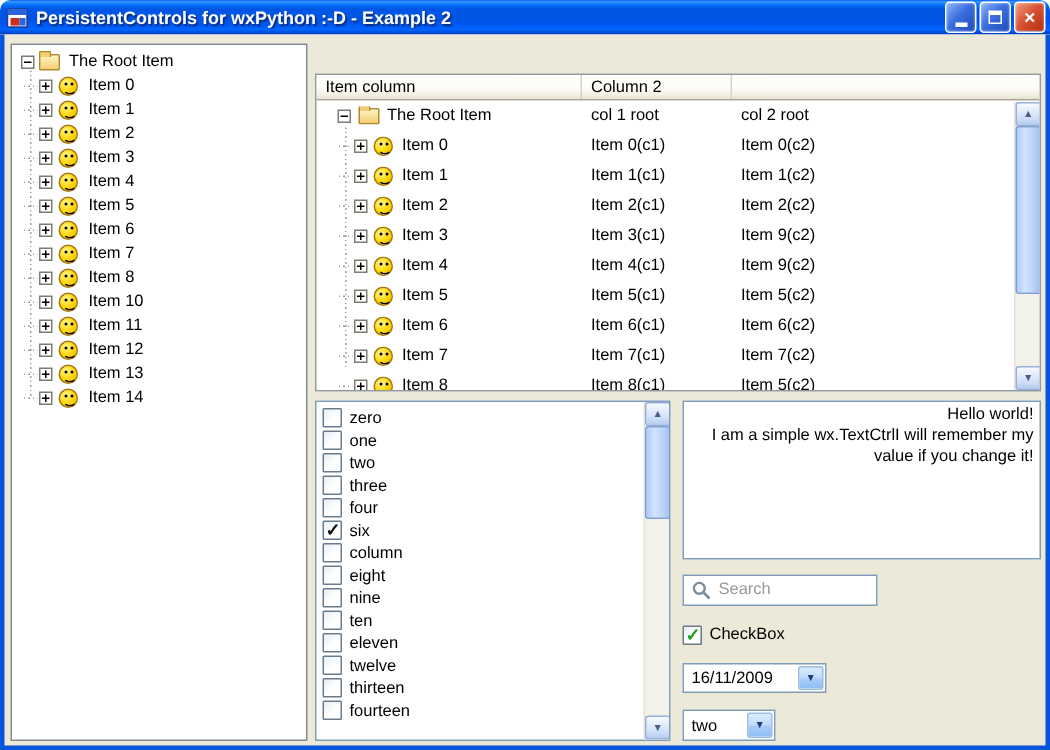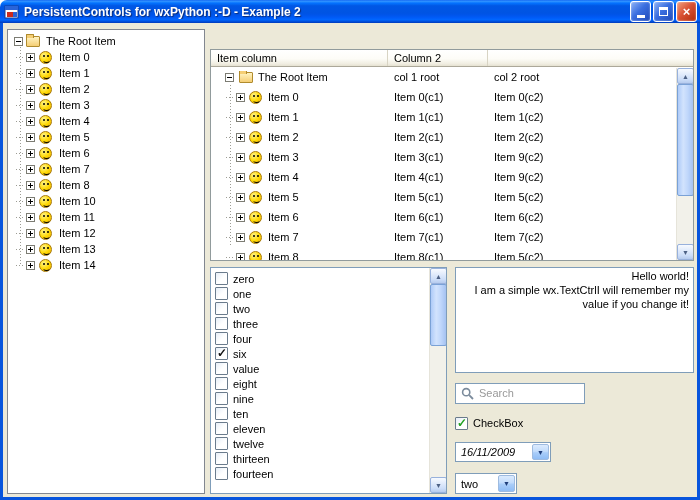"value" span.cllabel { text: value -> column }
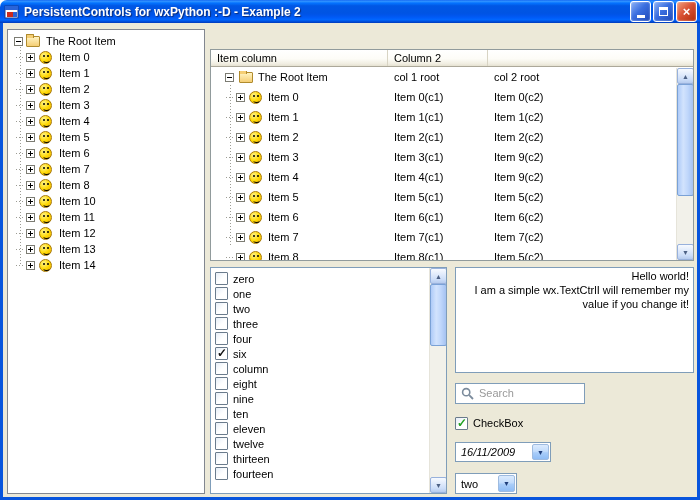"16/11/2009" .datepicker { font-style: italic -> none }
